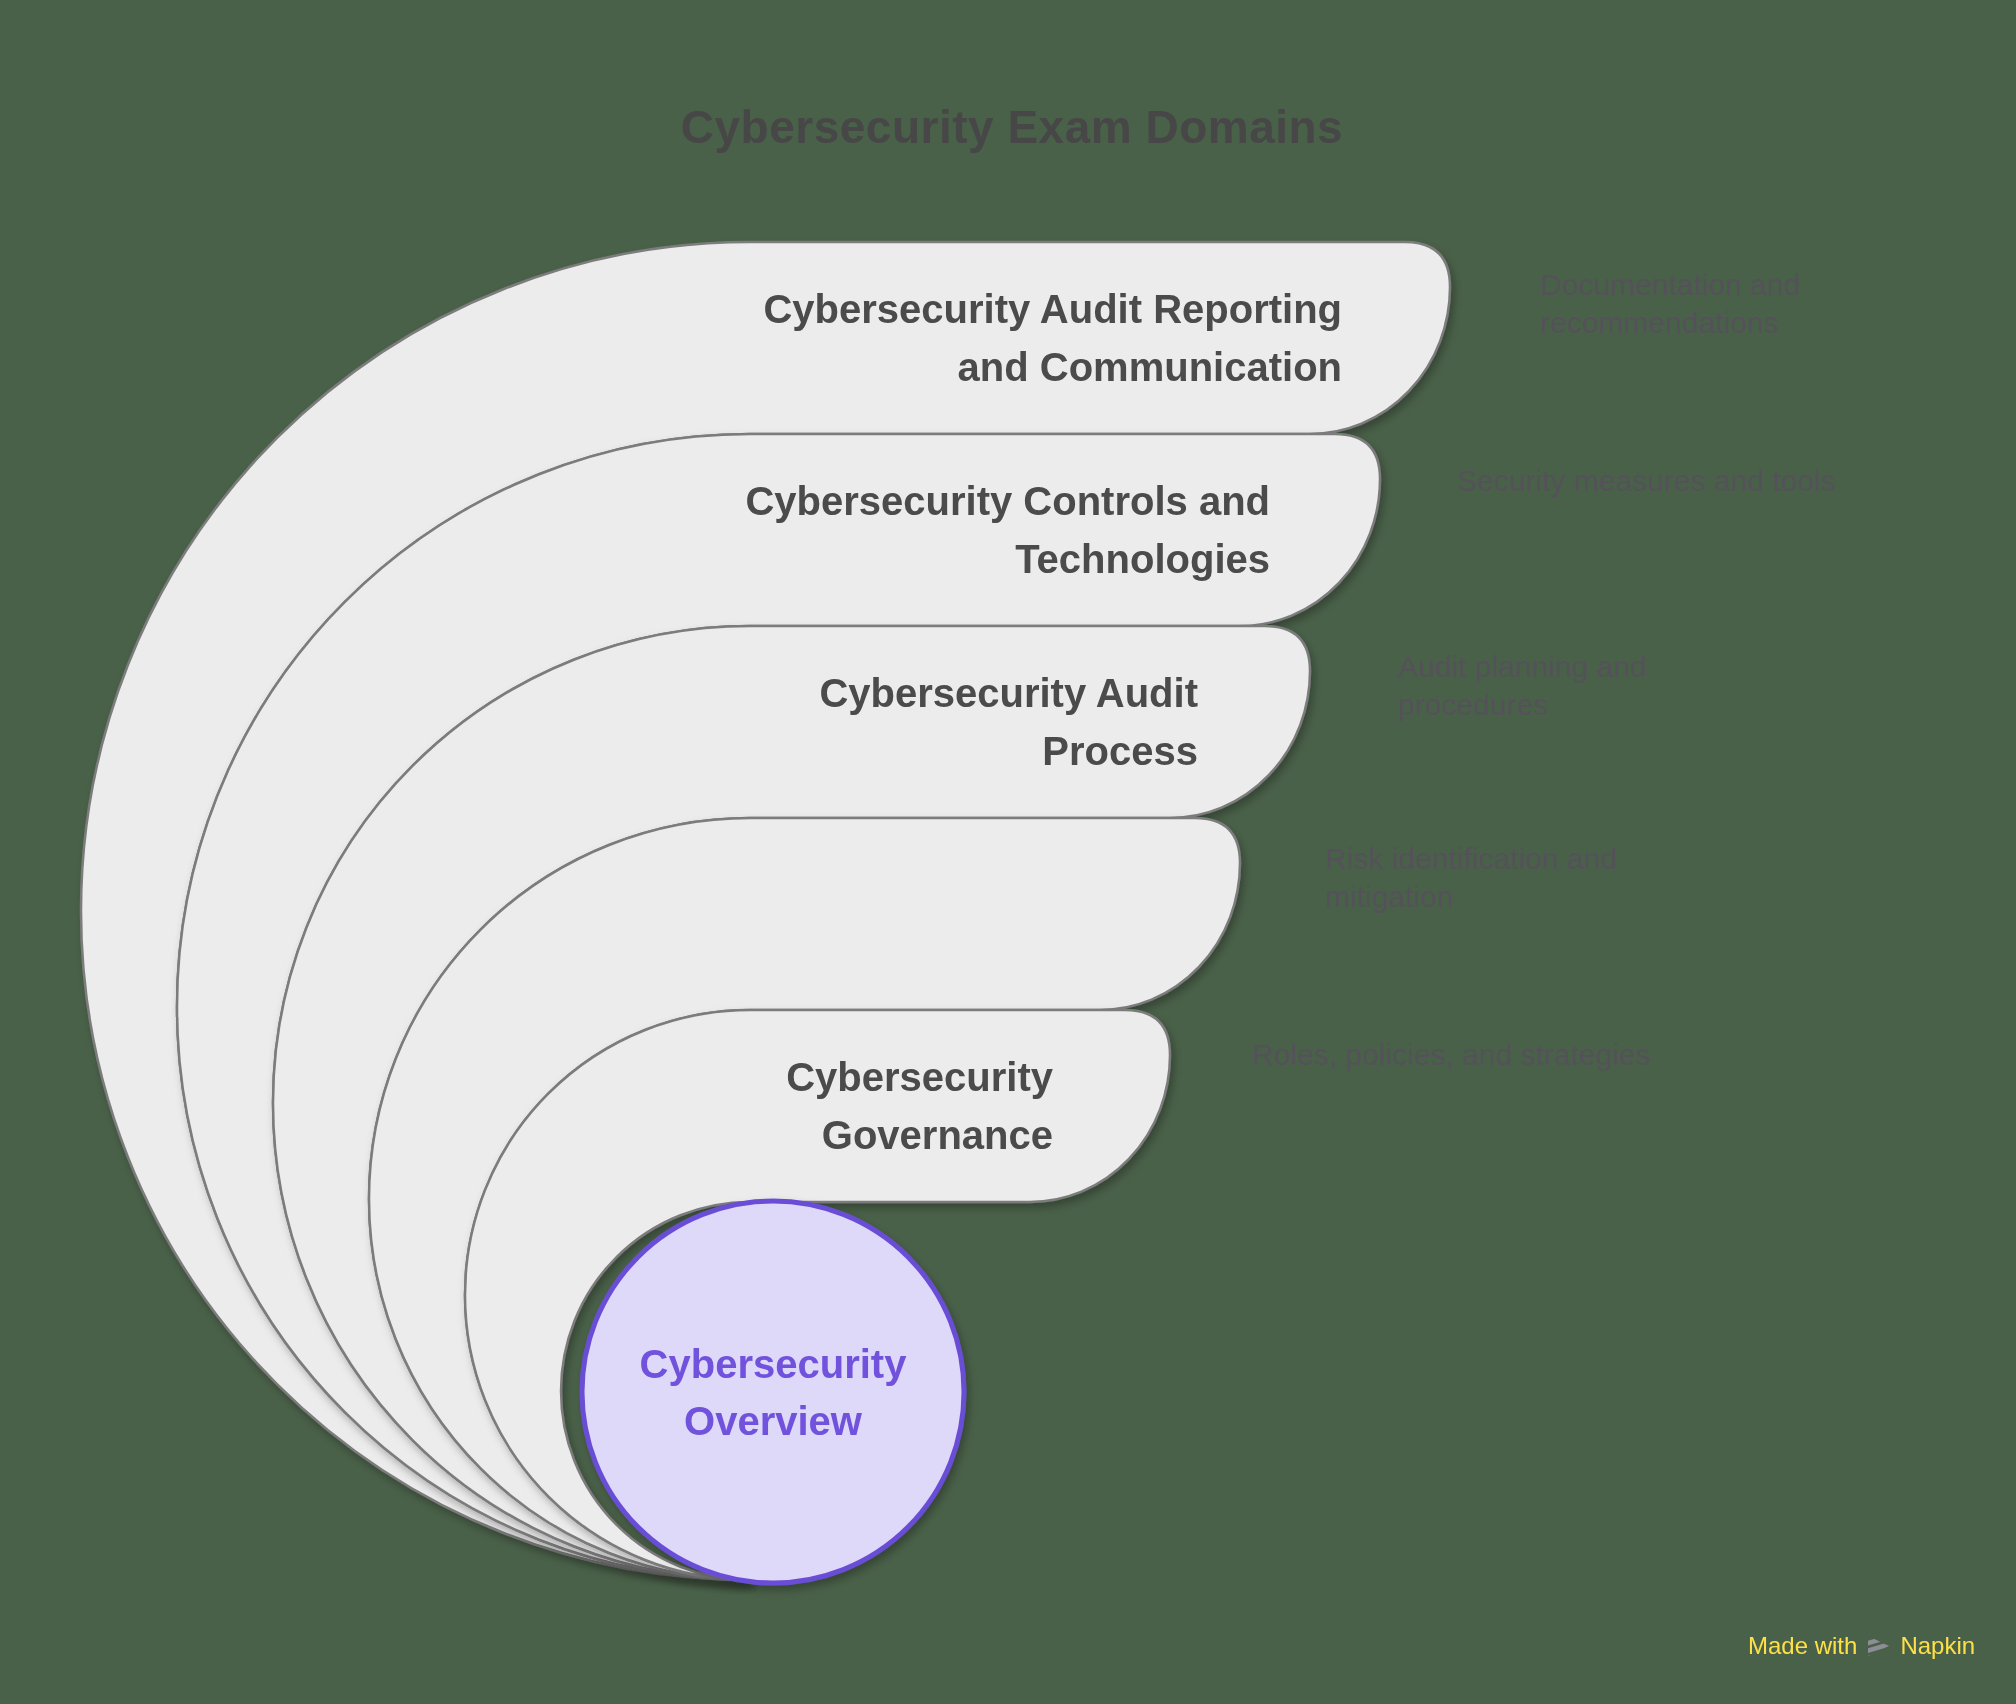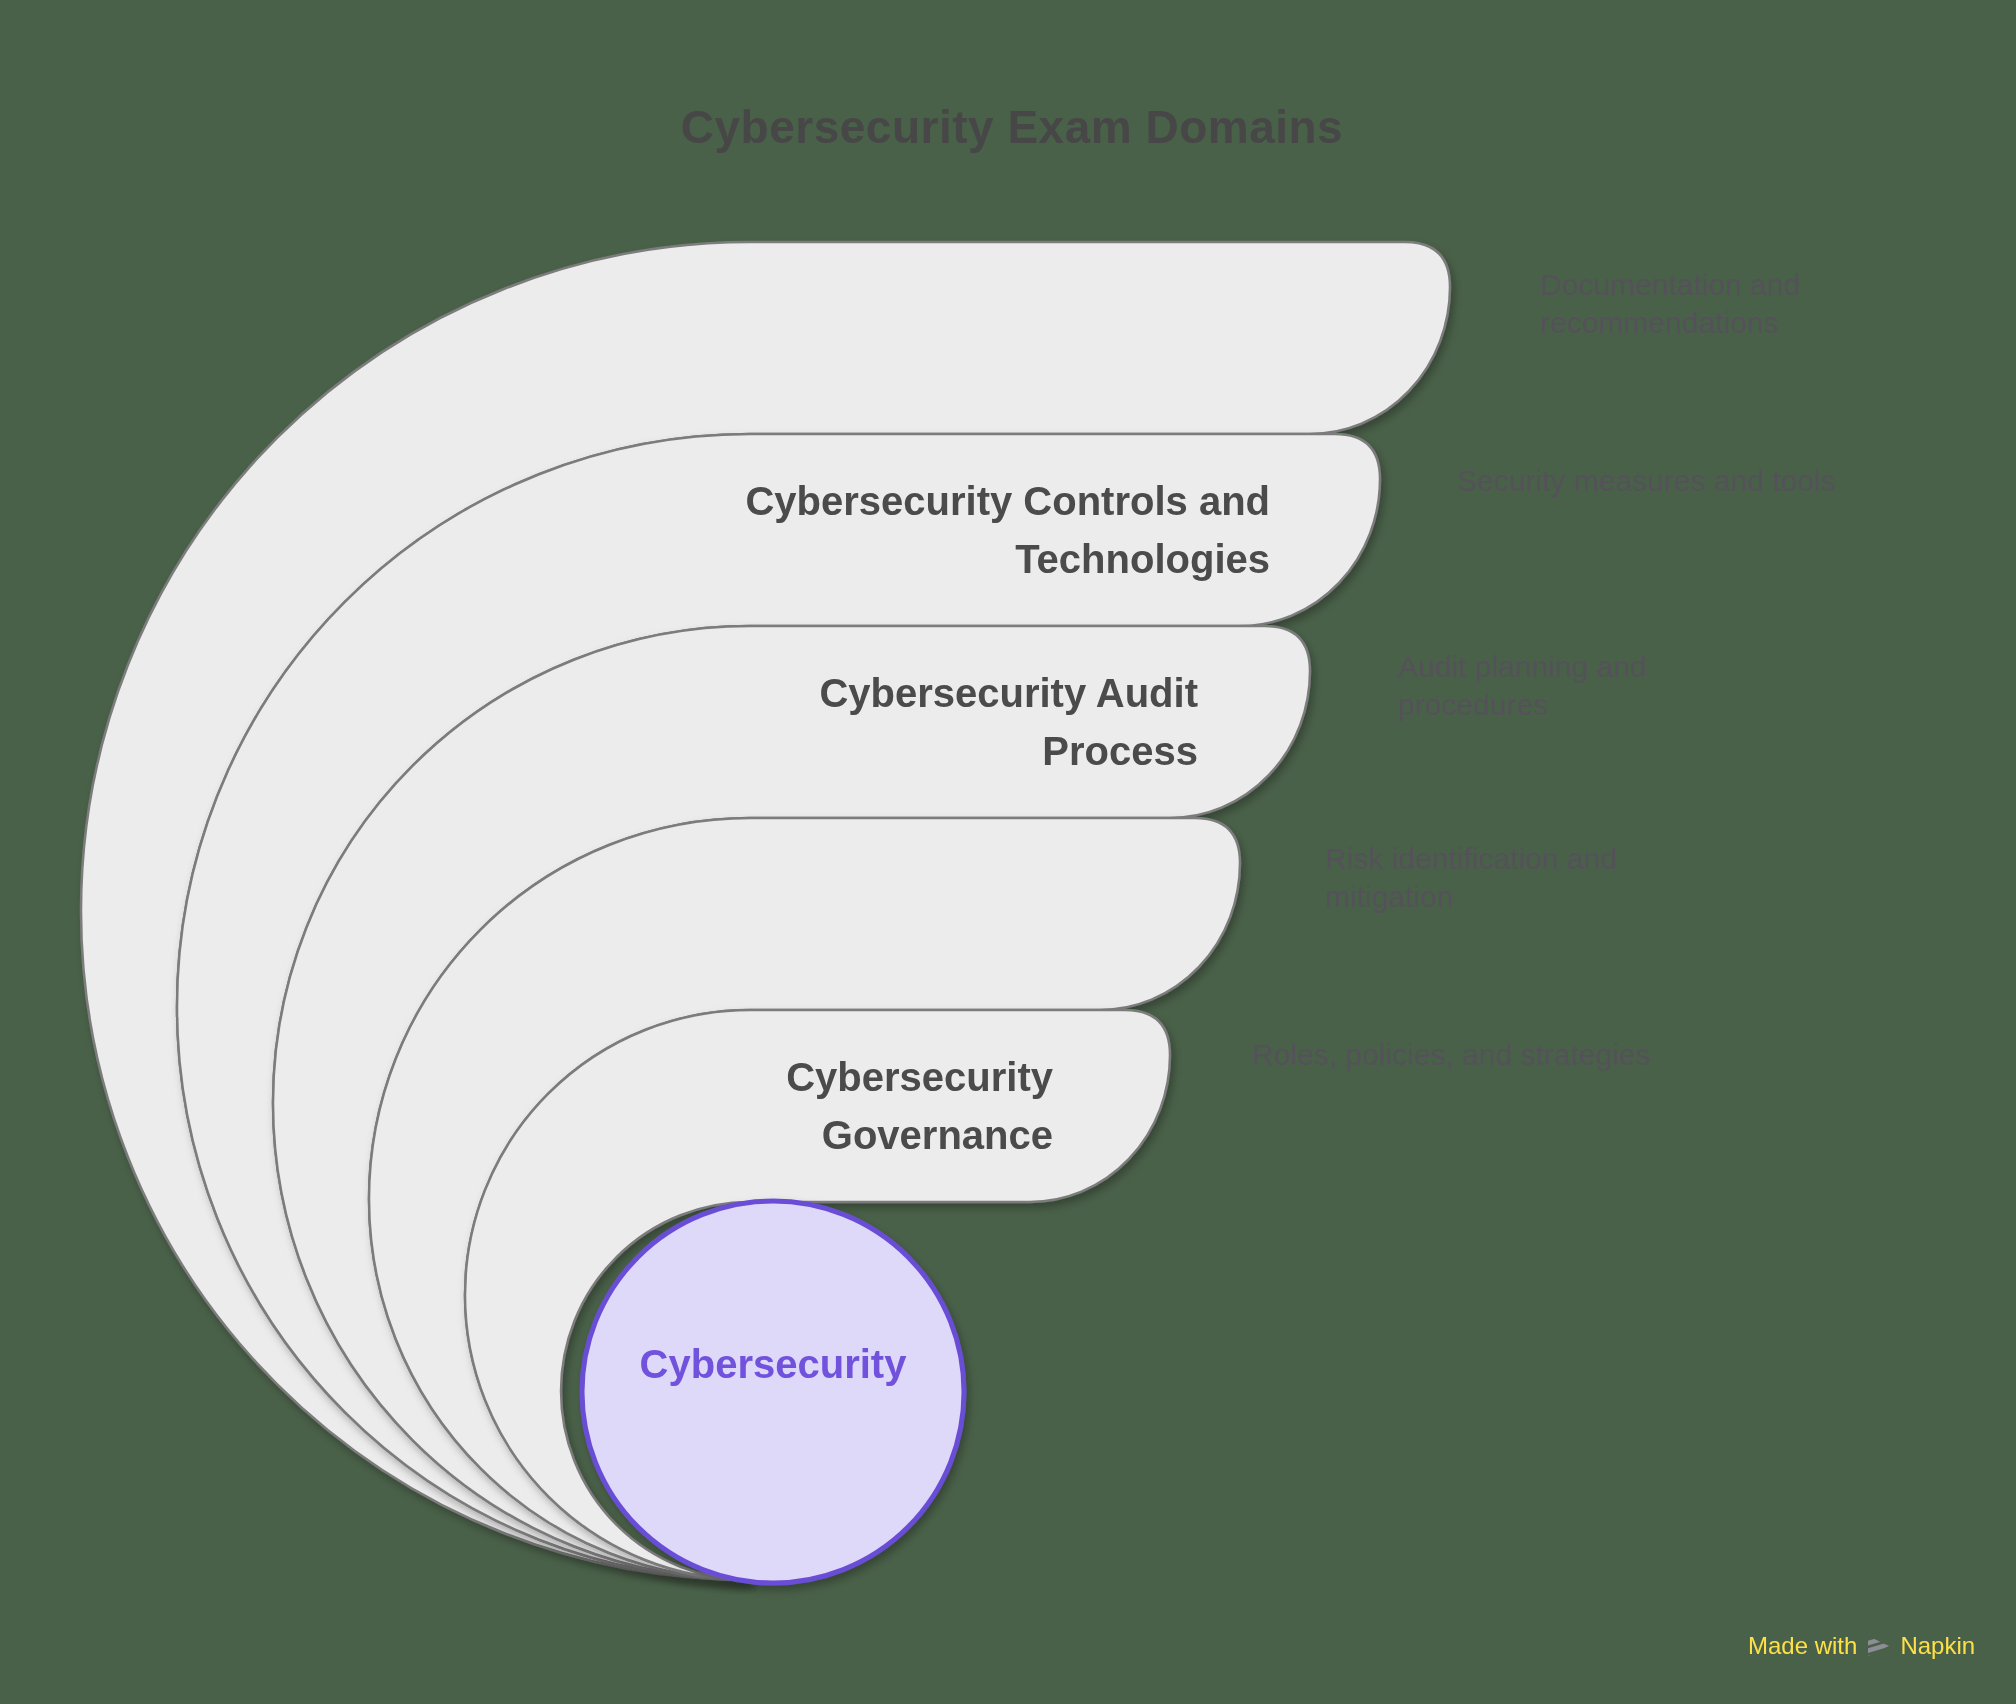"Cybersecurity Audit Reporting" div.plabel { html: none -> <div> <span>Cybersecurity Audit Reporting</span> <span>and Communication</span> </div> }
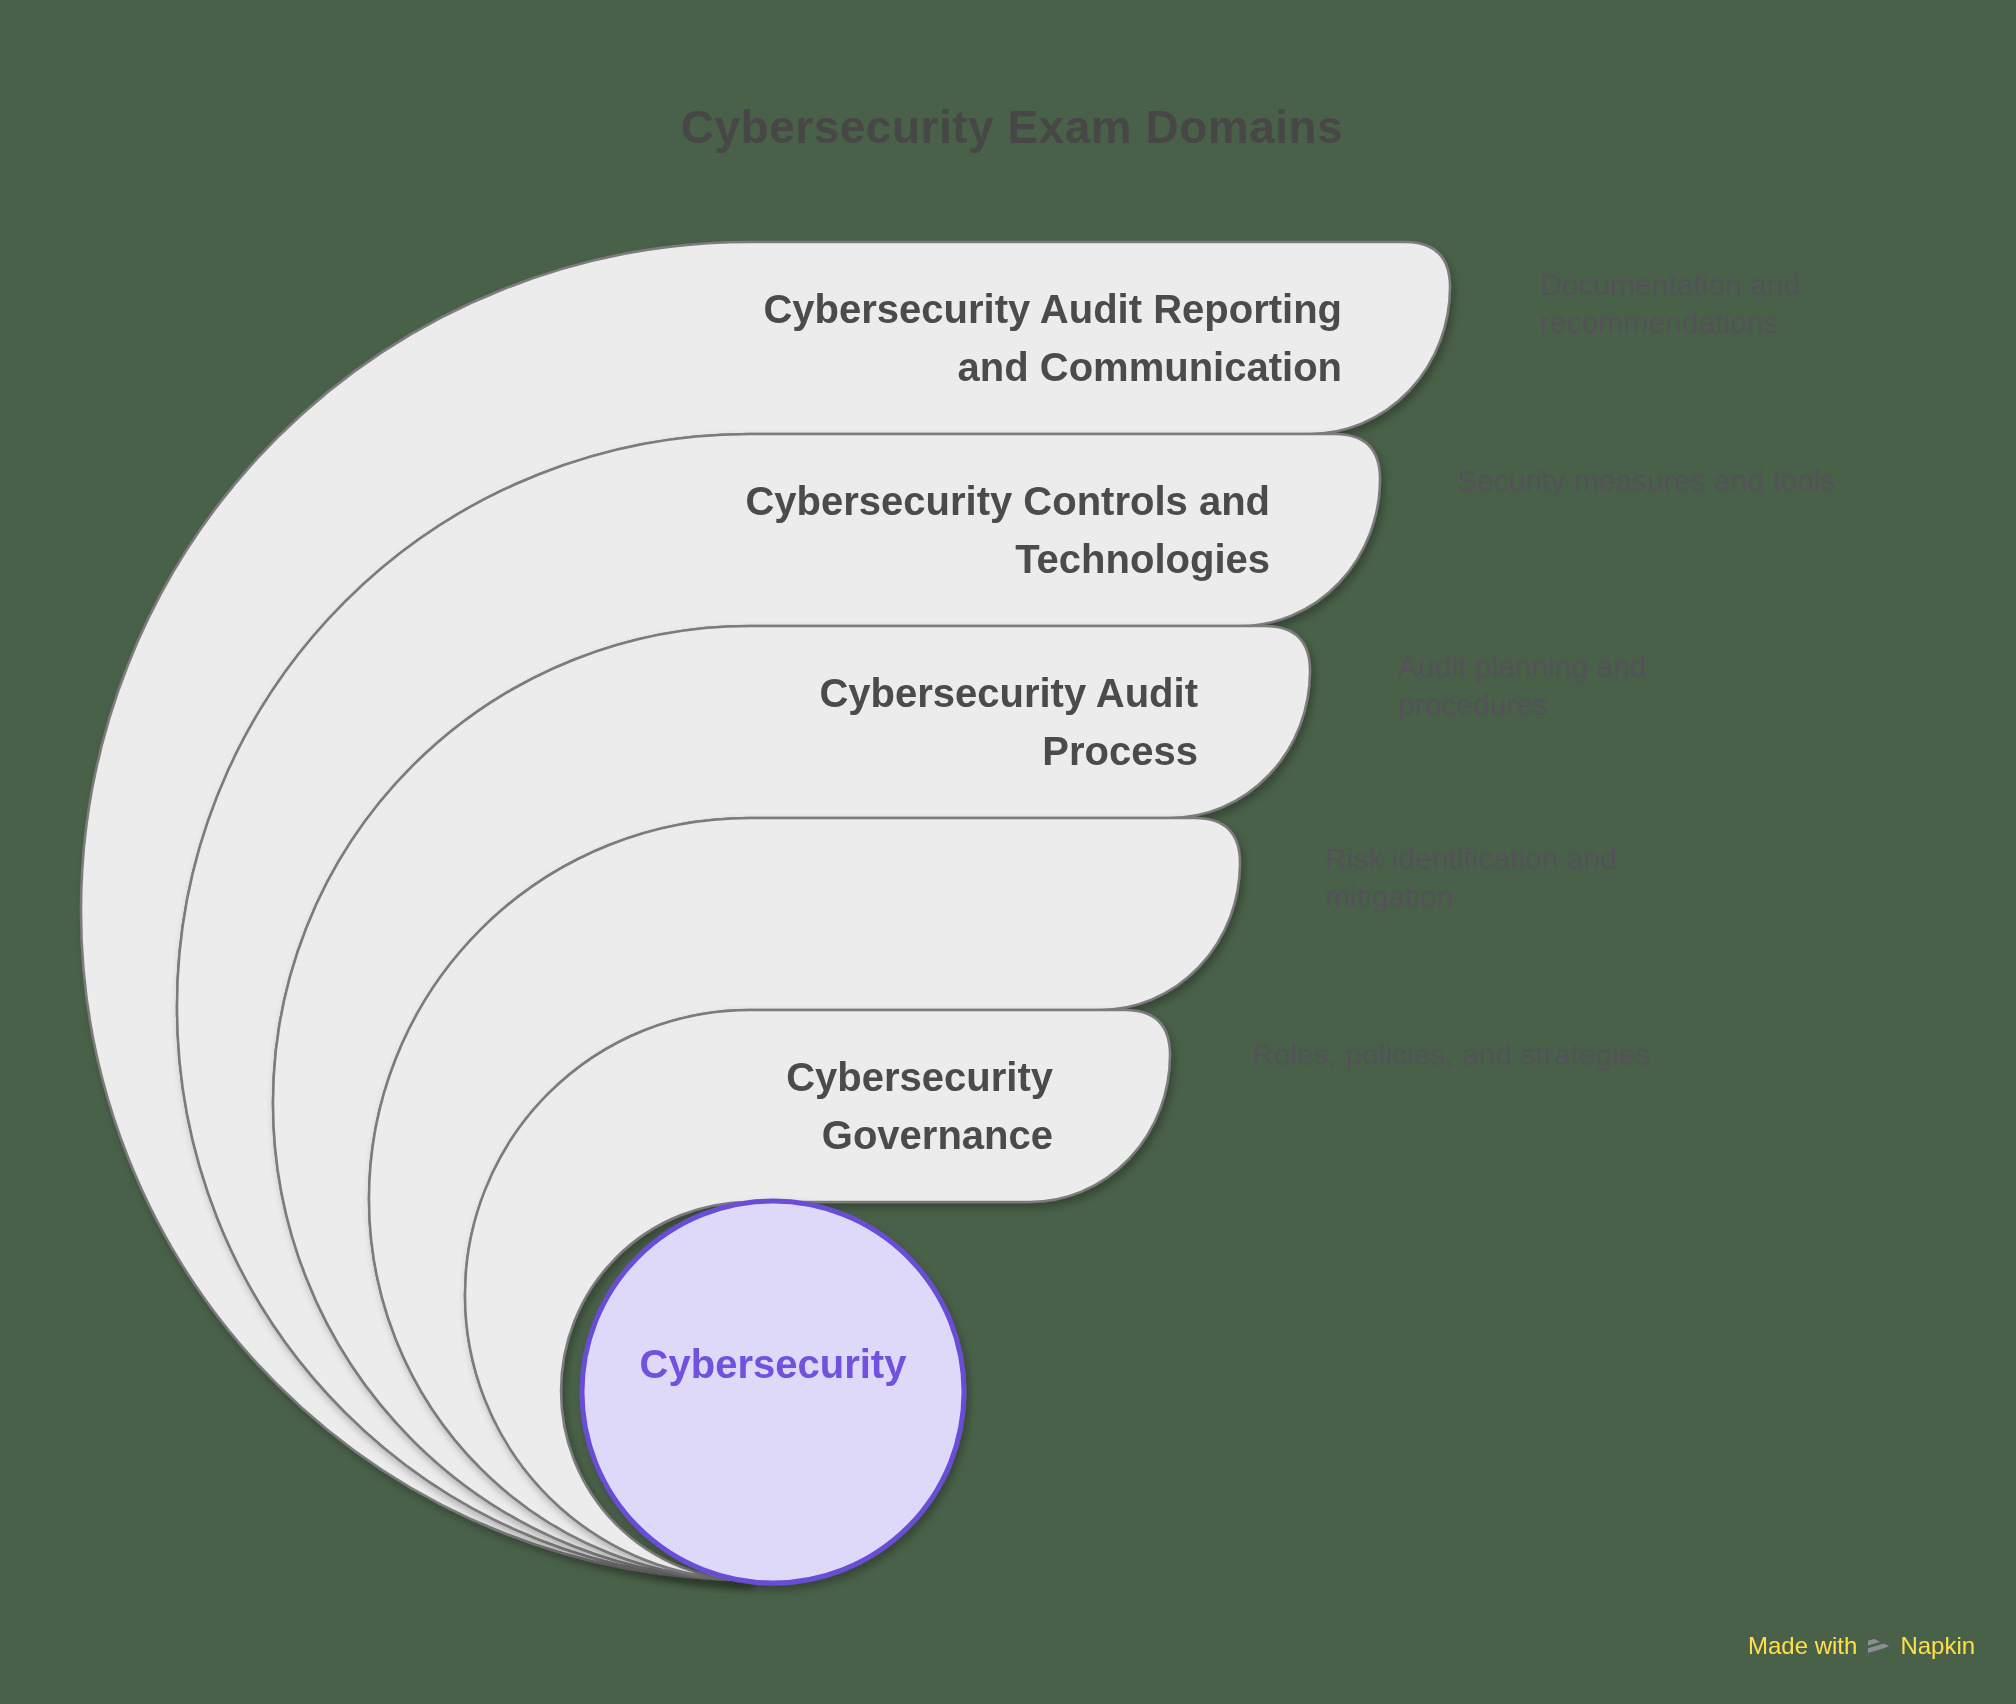"Overview" span { html: none -> <span>Overview</span> }
